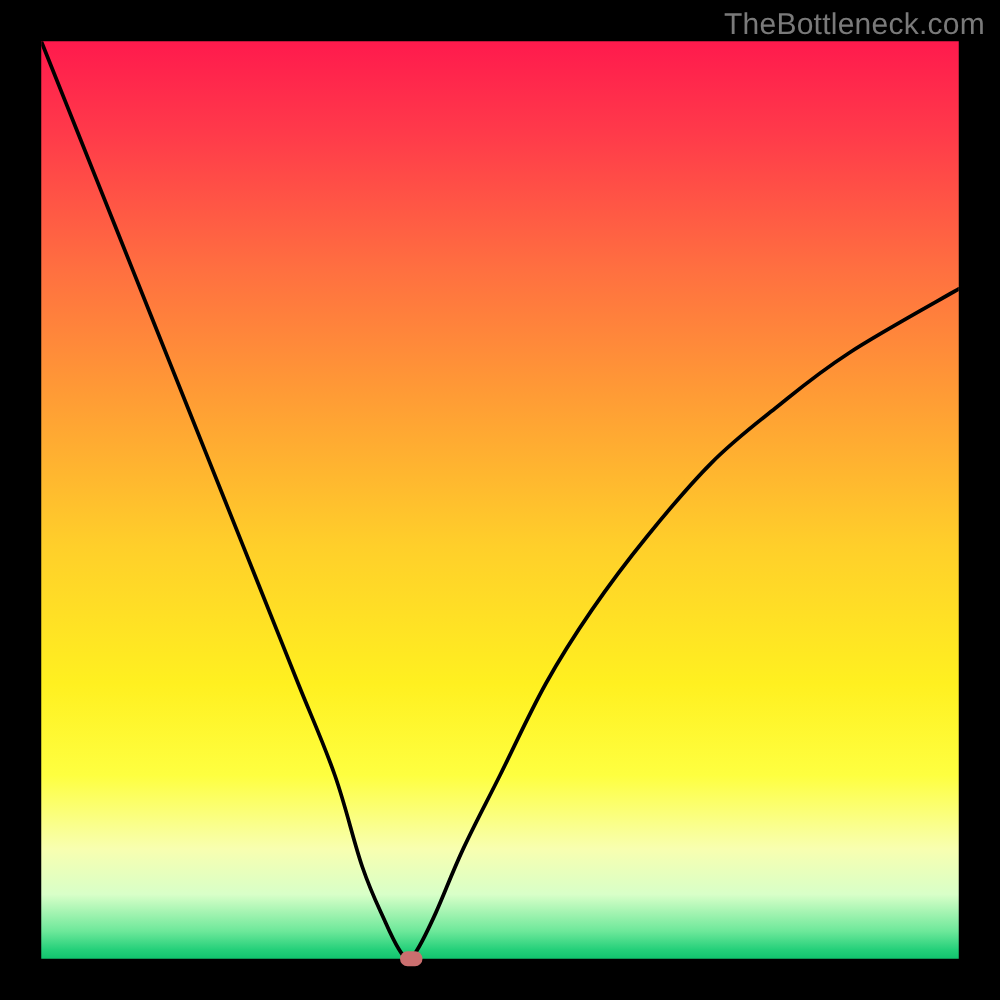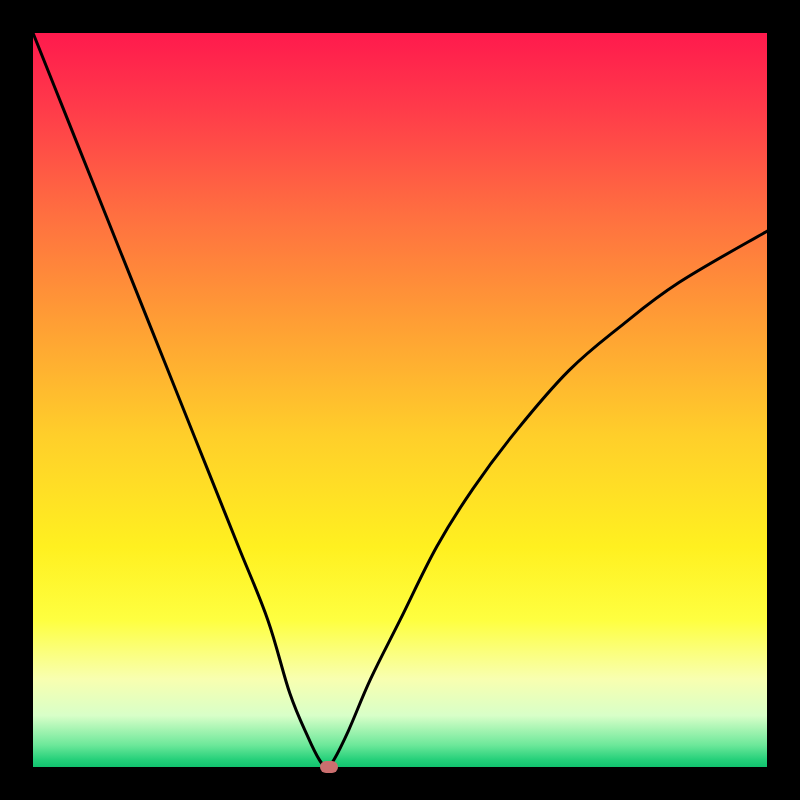"TheBottleneck.com" div.watermark { html: none -> <div>TheBottleneck.com</div> }
